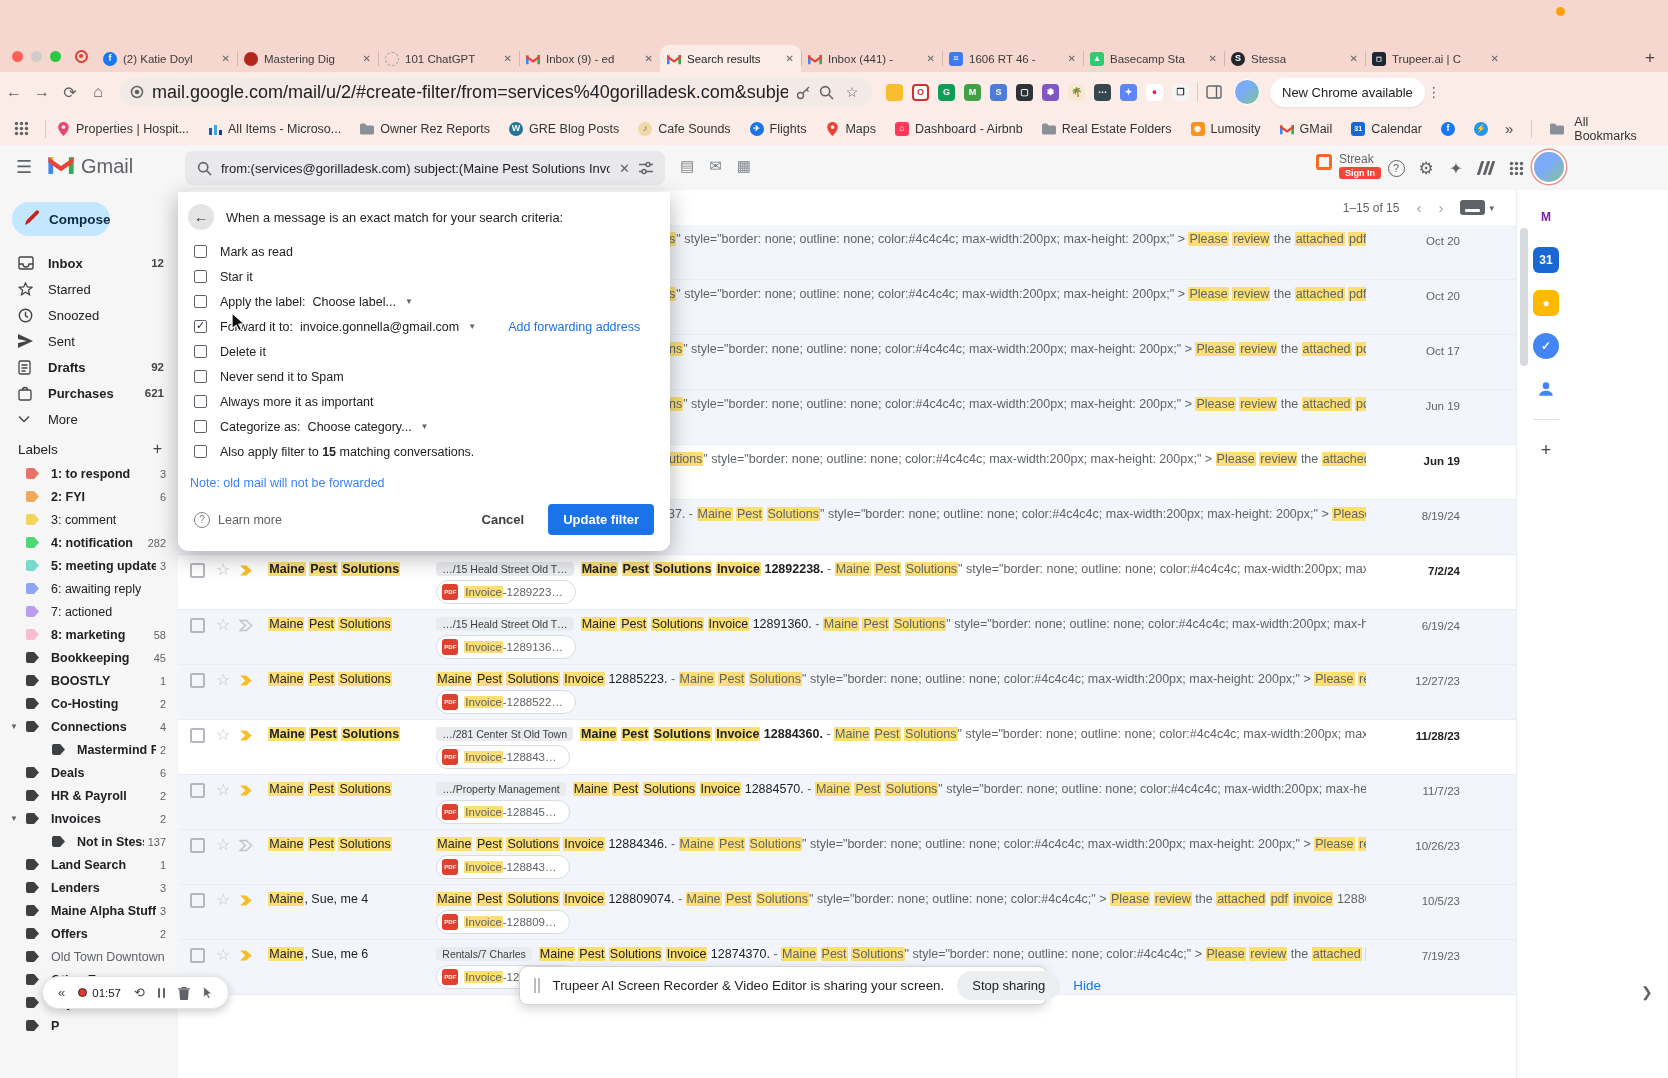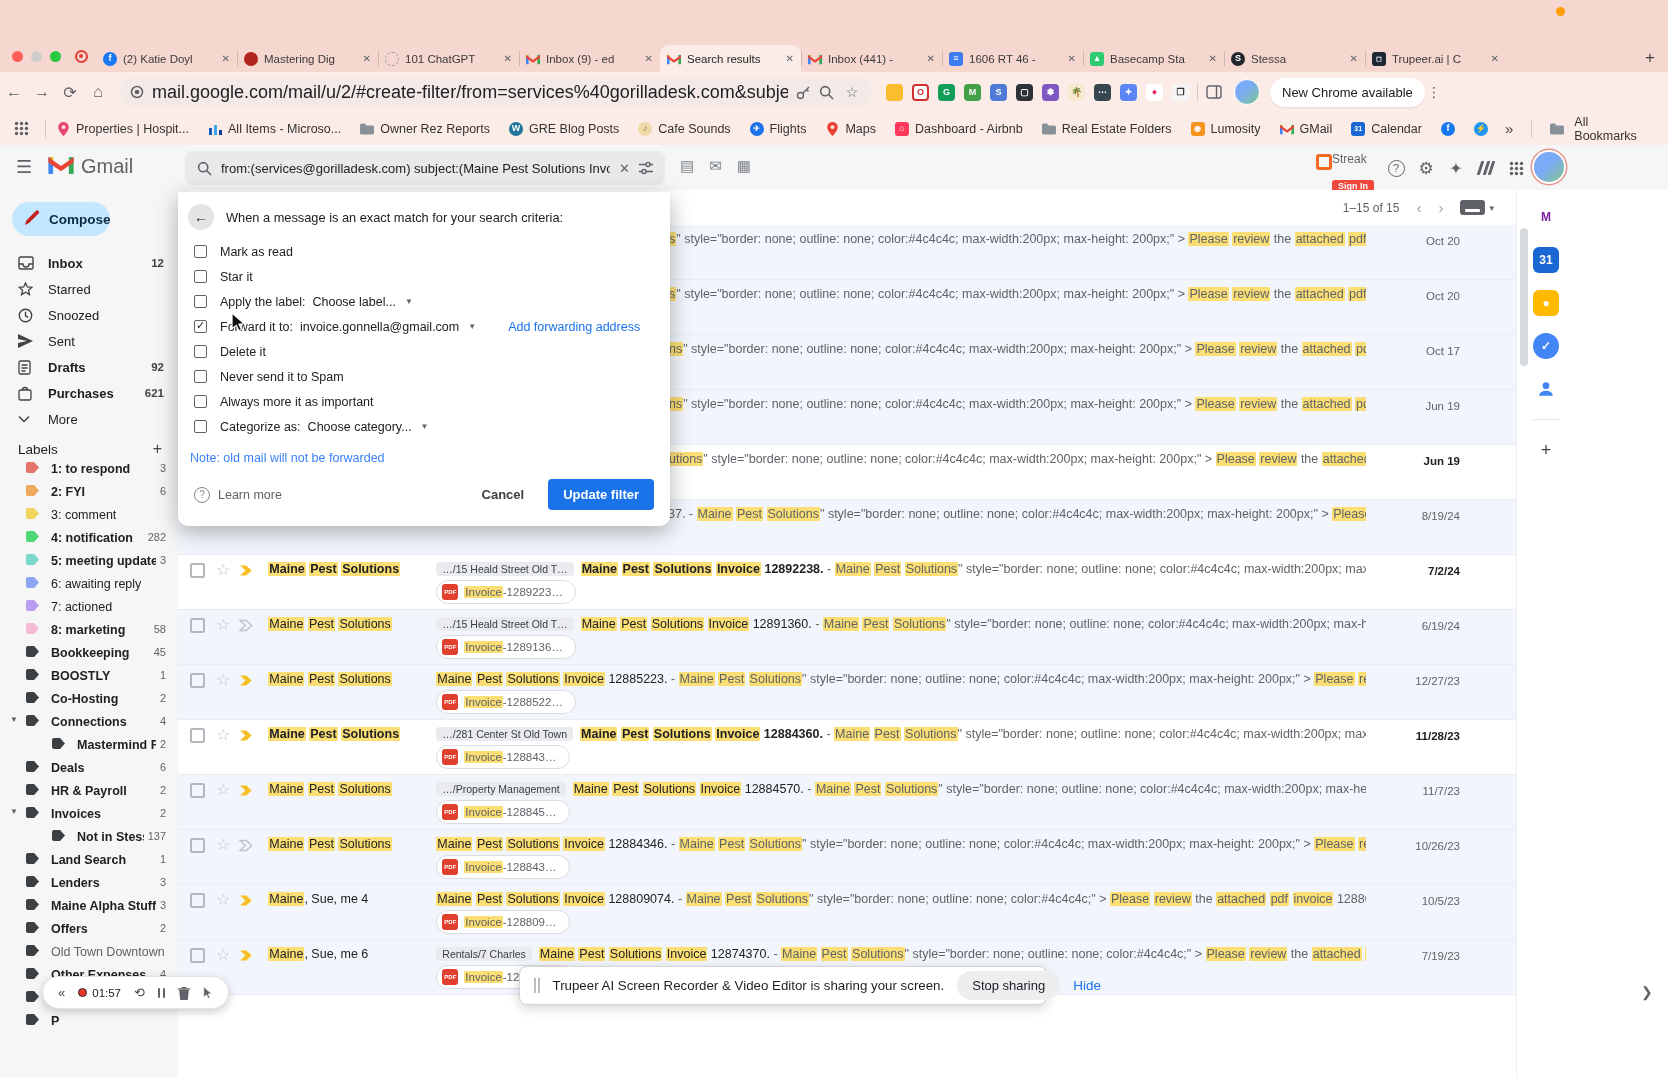"Streak" .streak { gap: none -> 7px }
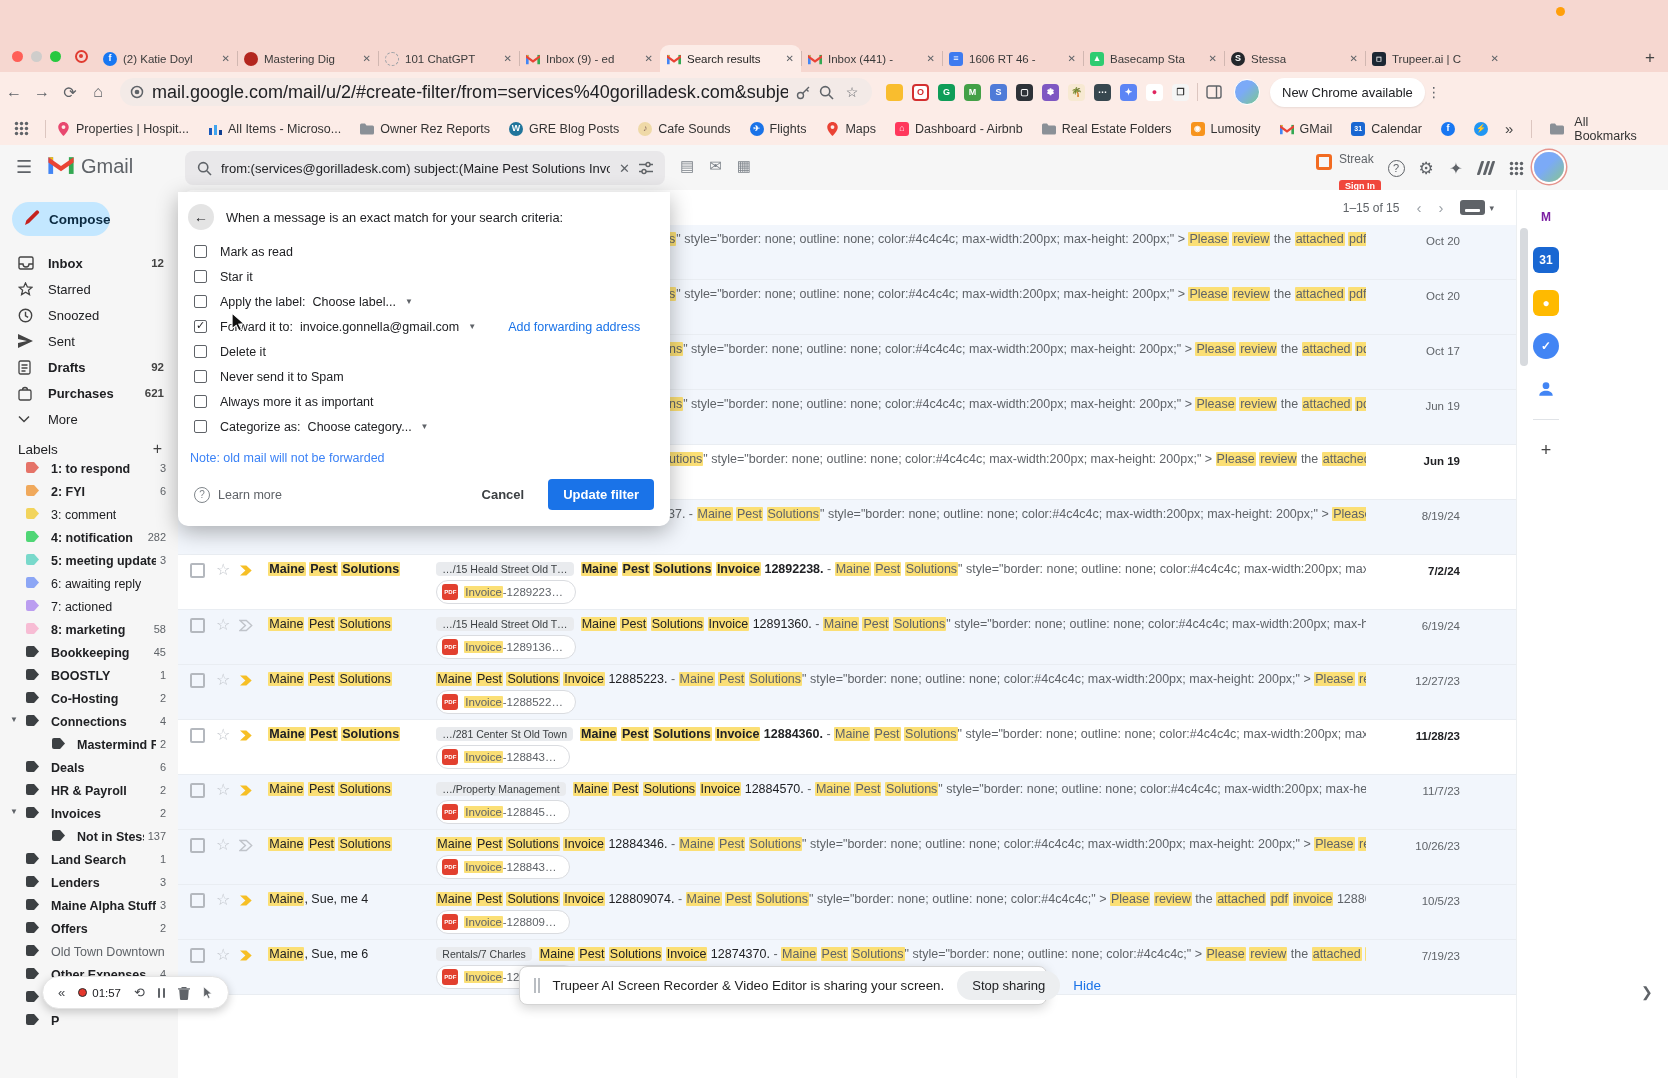"Sign In" .signin { margin-top: 14px -> 1px }
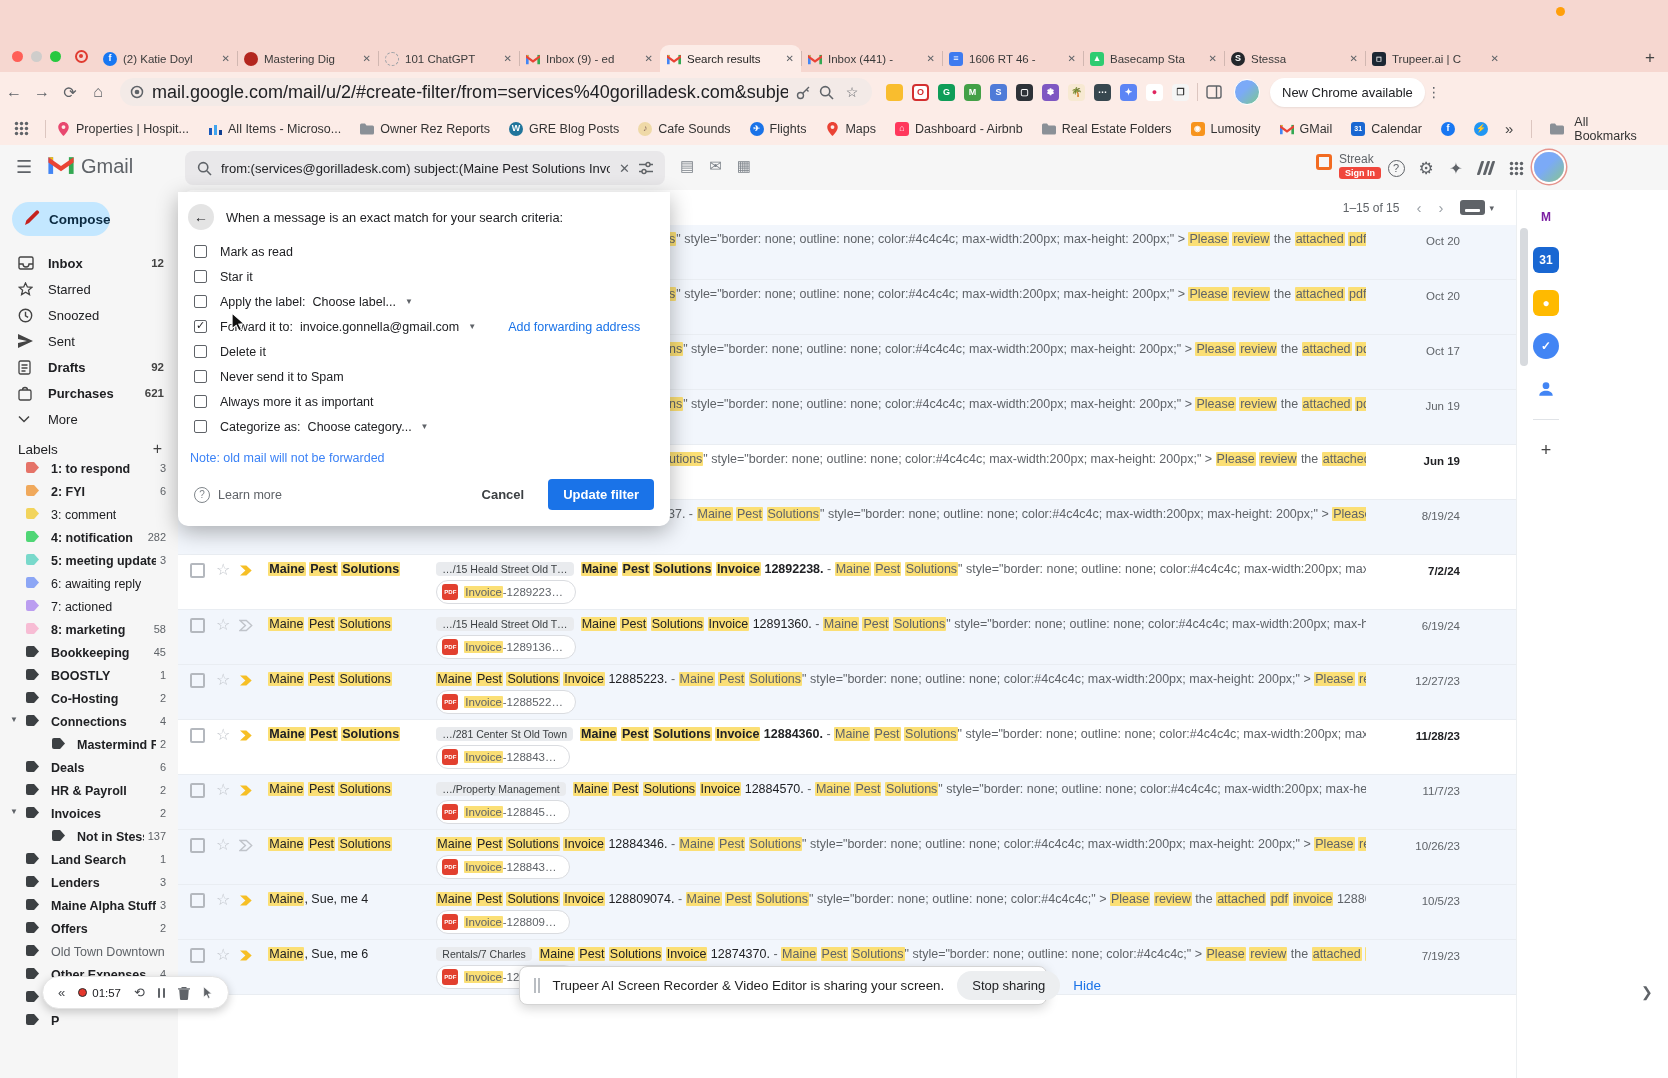"Also apply filter to 15" div.opt { html: none -> <div> <span></span> <span>Also apply filter to <span>15</span> matching conversations.</span> </div> }
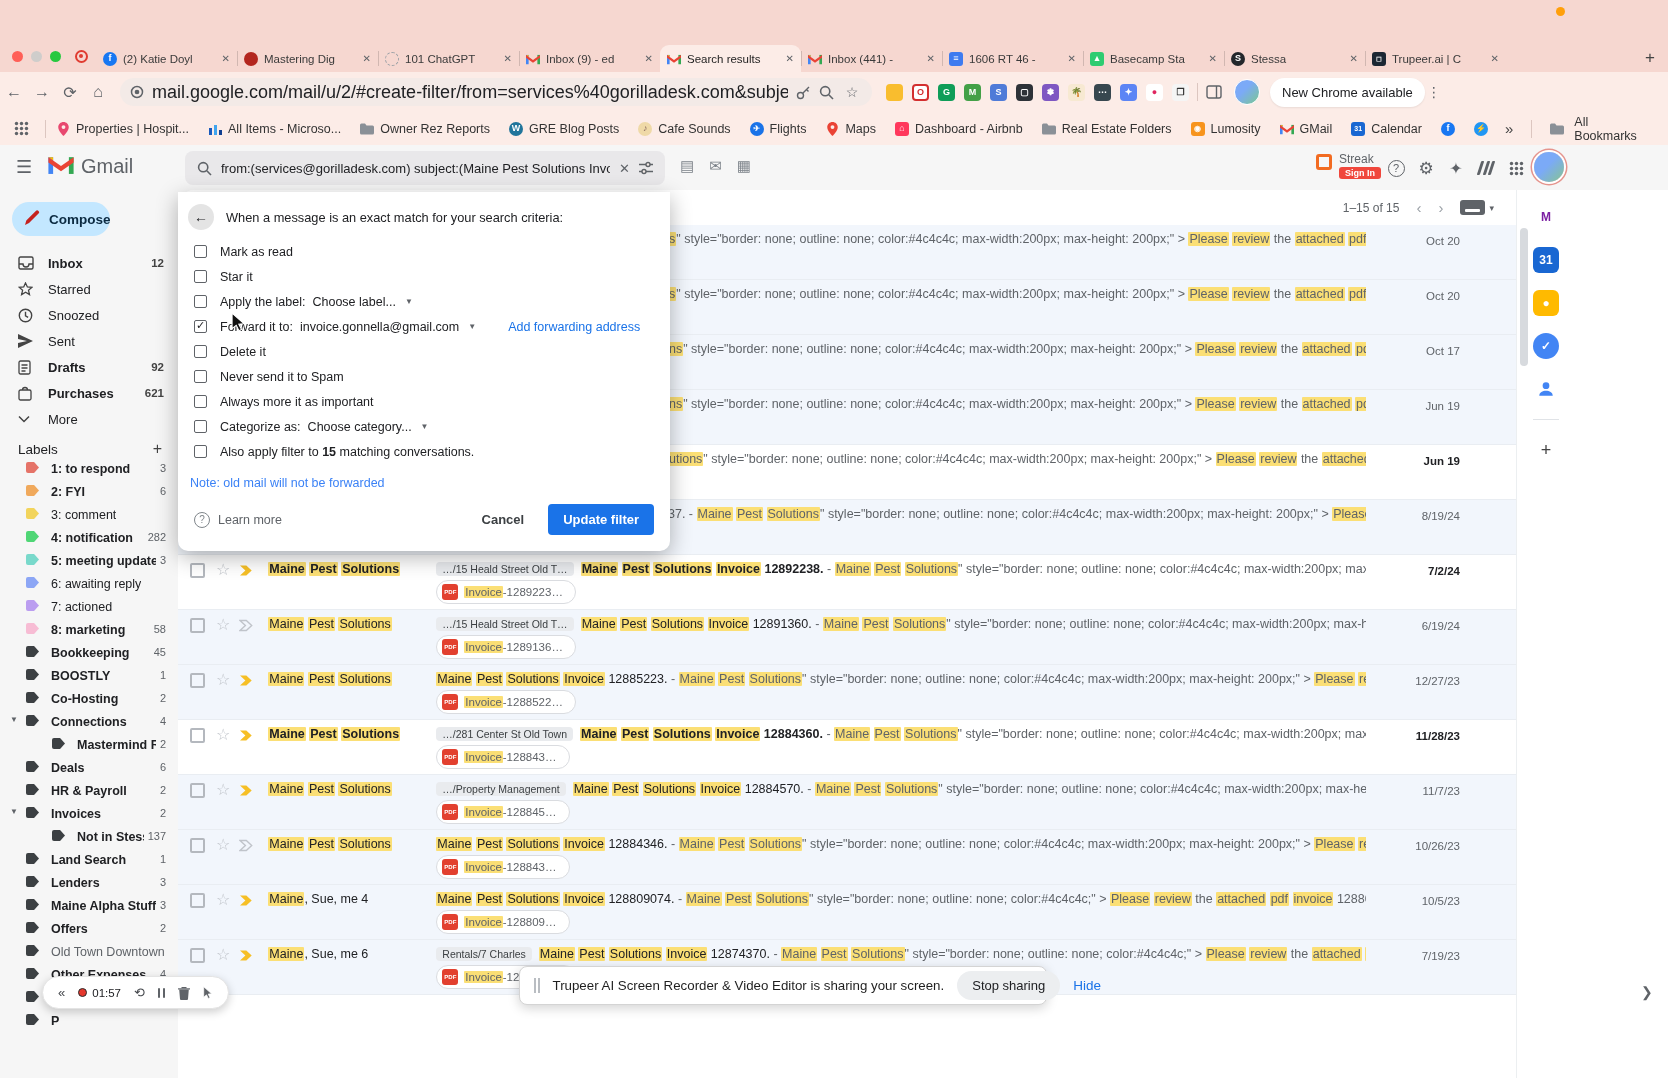"1: to respond" .lbl { align-items: none -> center }
